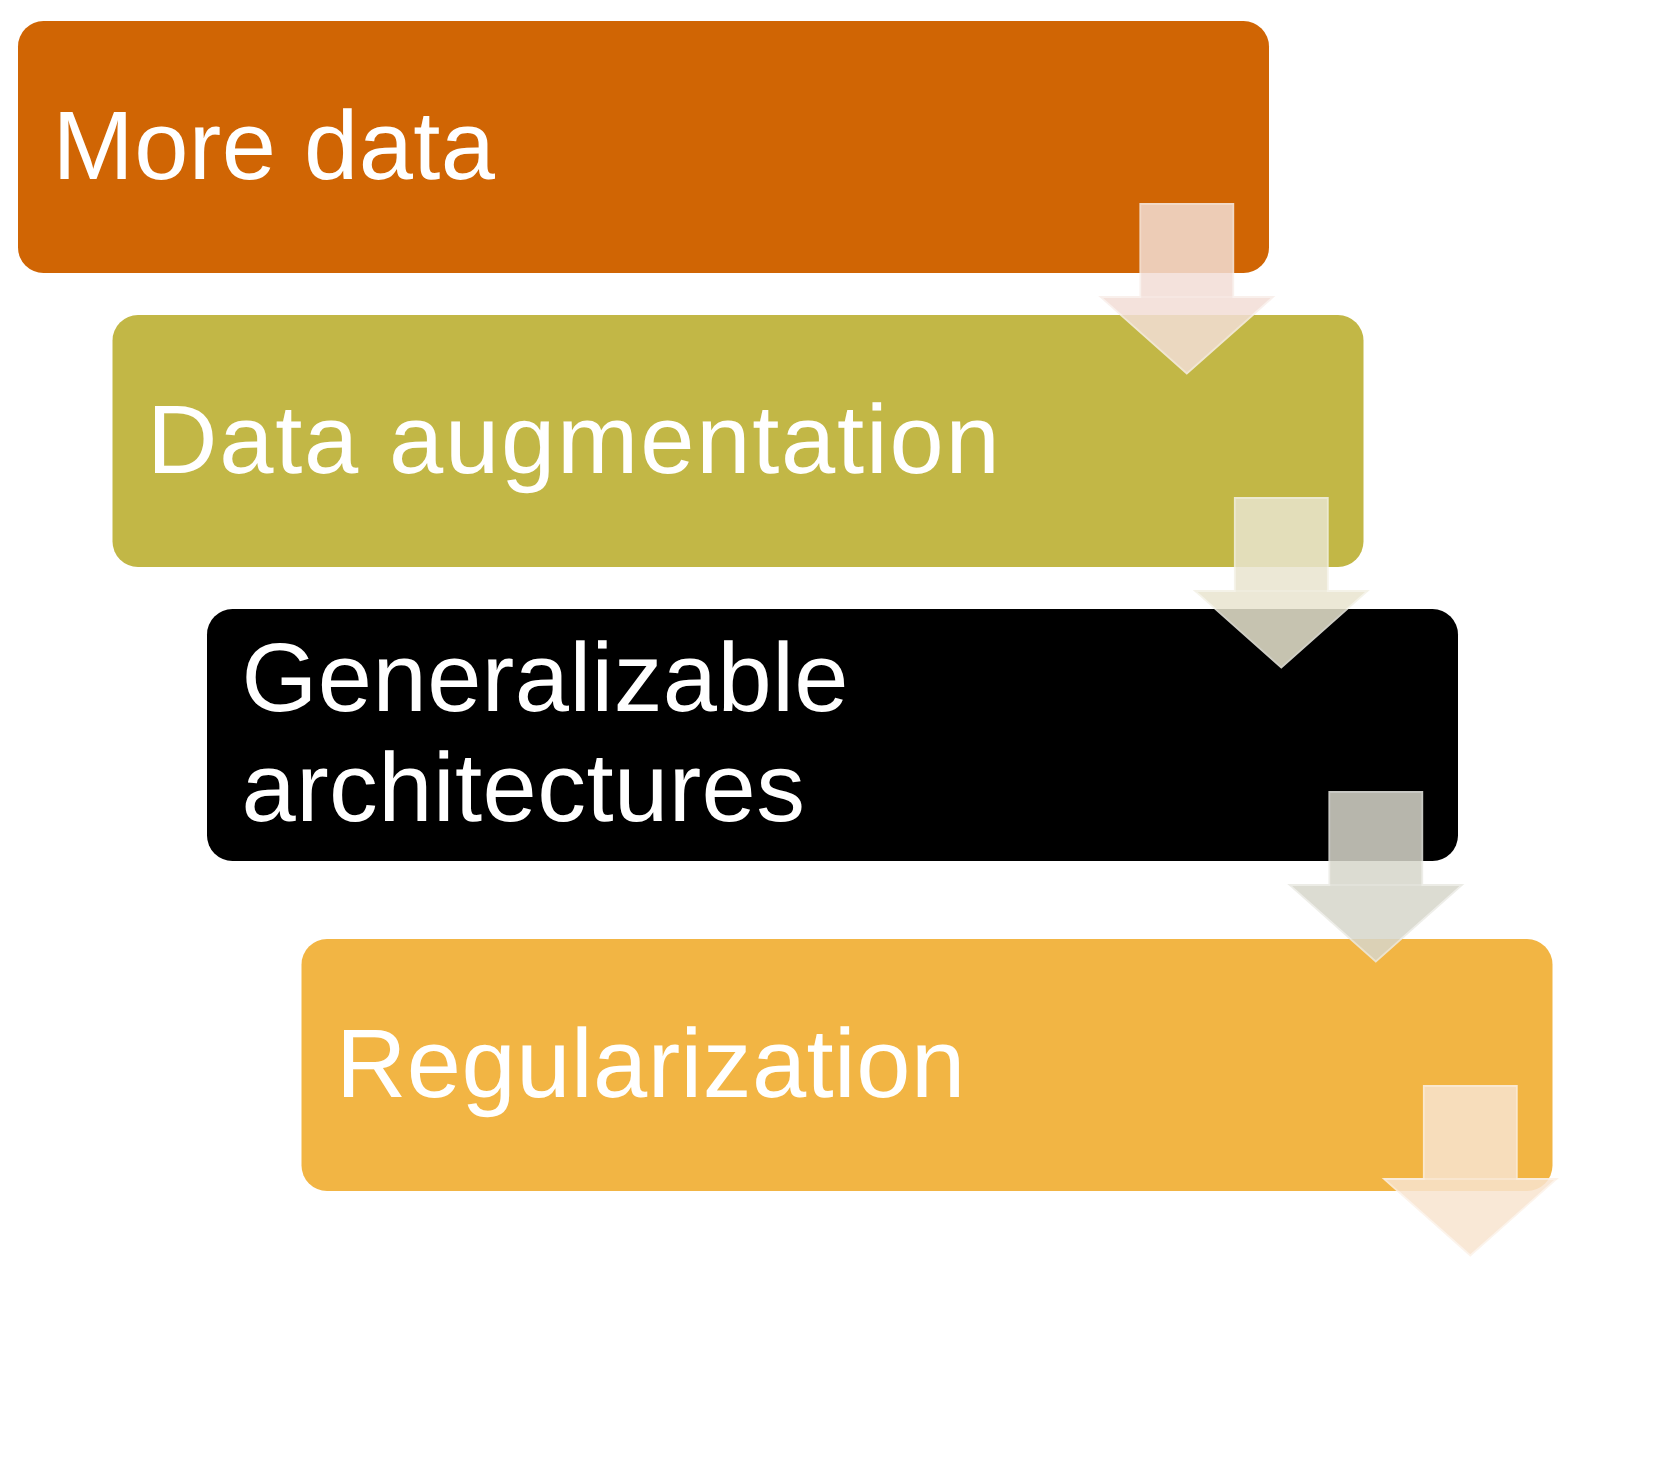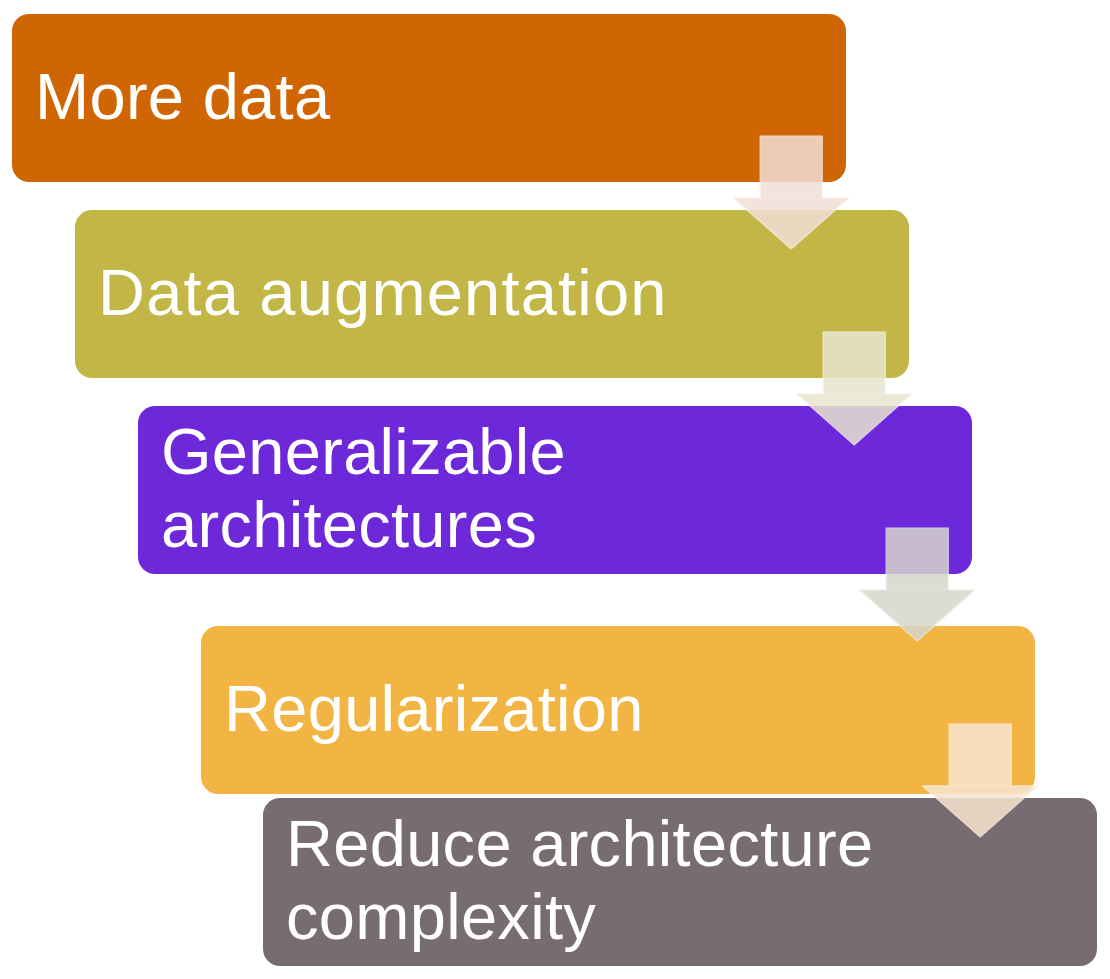"Generalizable" div.step { background: #6d28d9 -> #000000 }
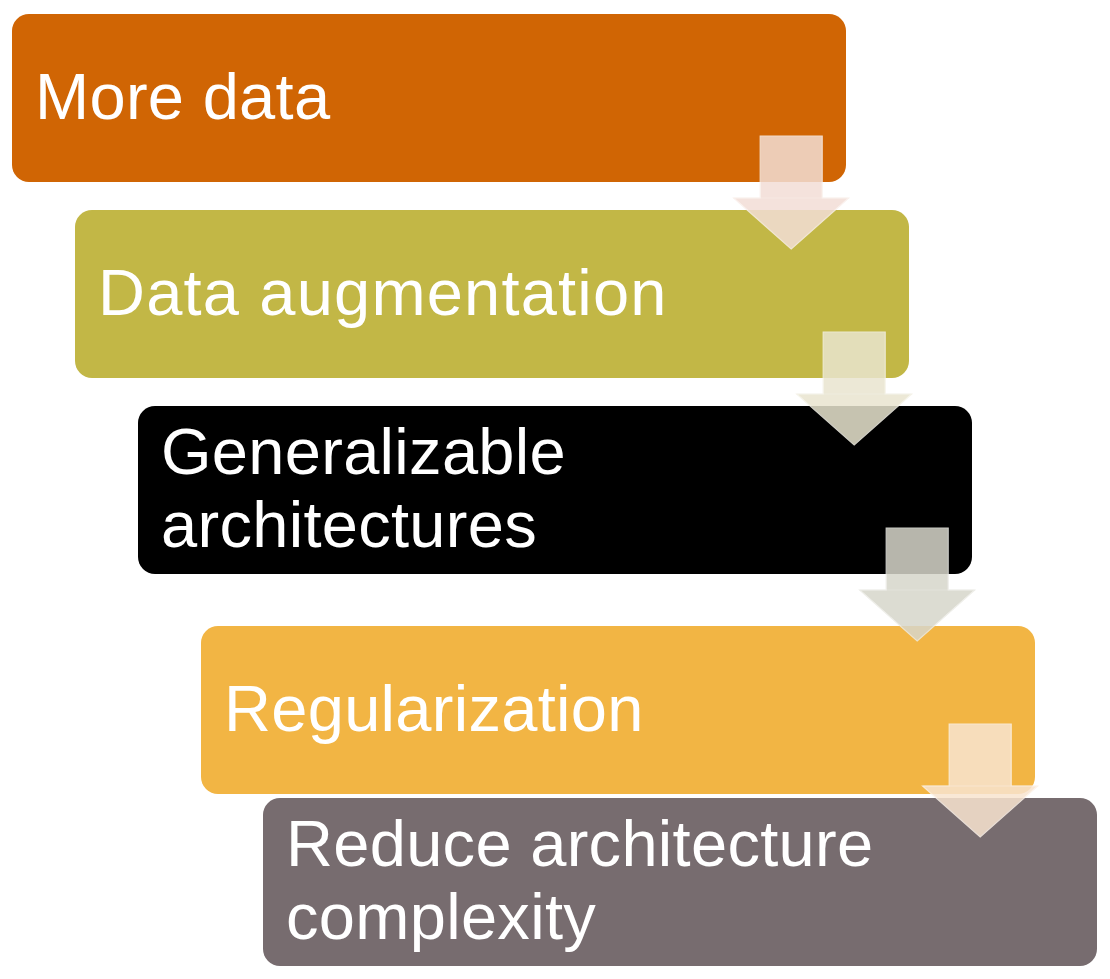"Reduce architecture" div.step { html: <div> <div>Reduce architecture complexity</div> </div> -> none }
